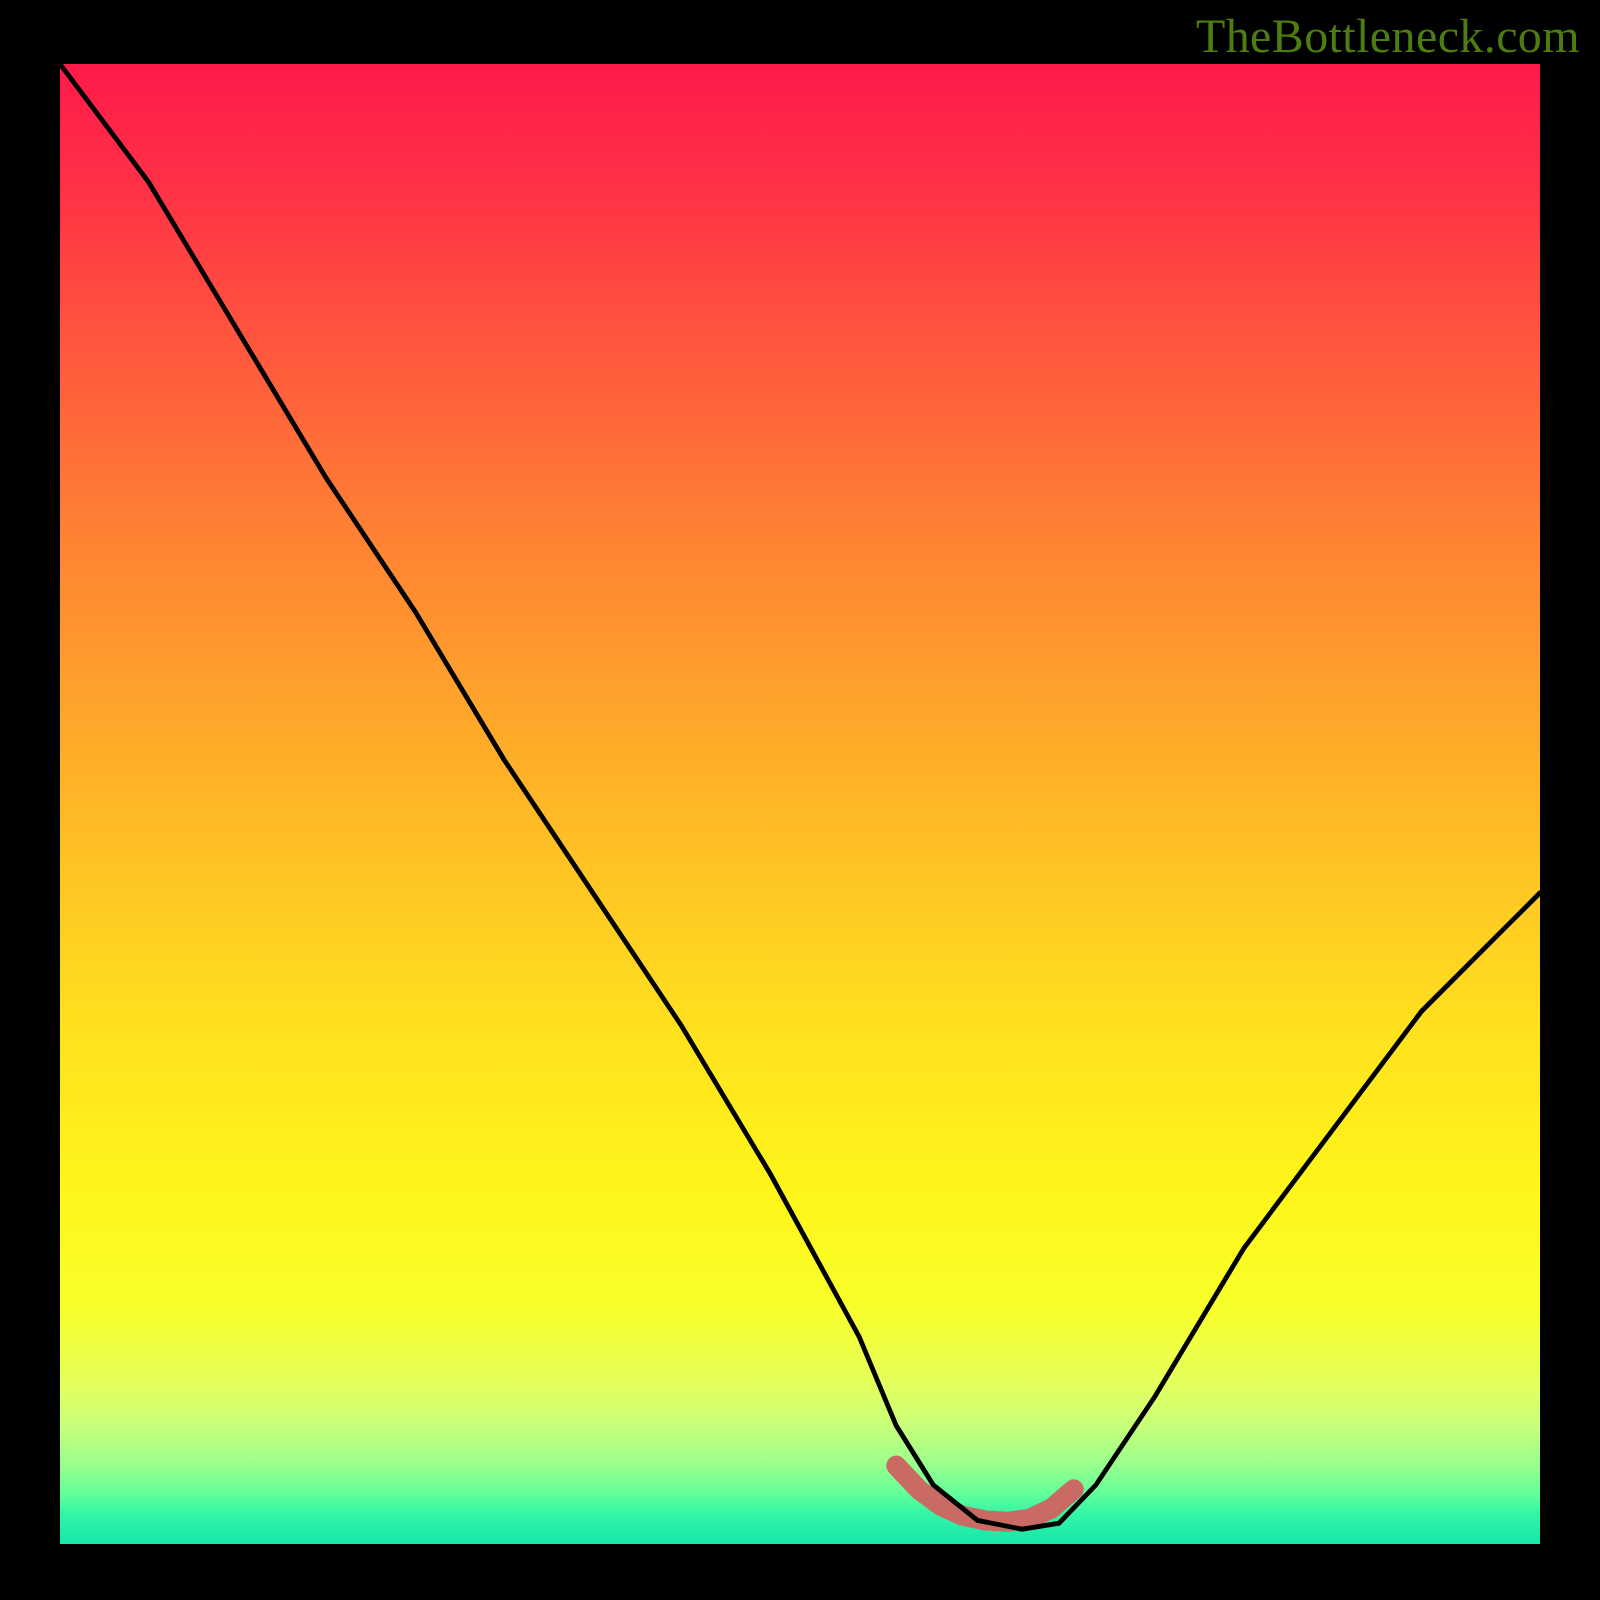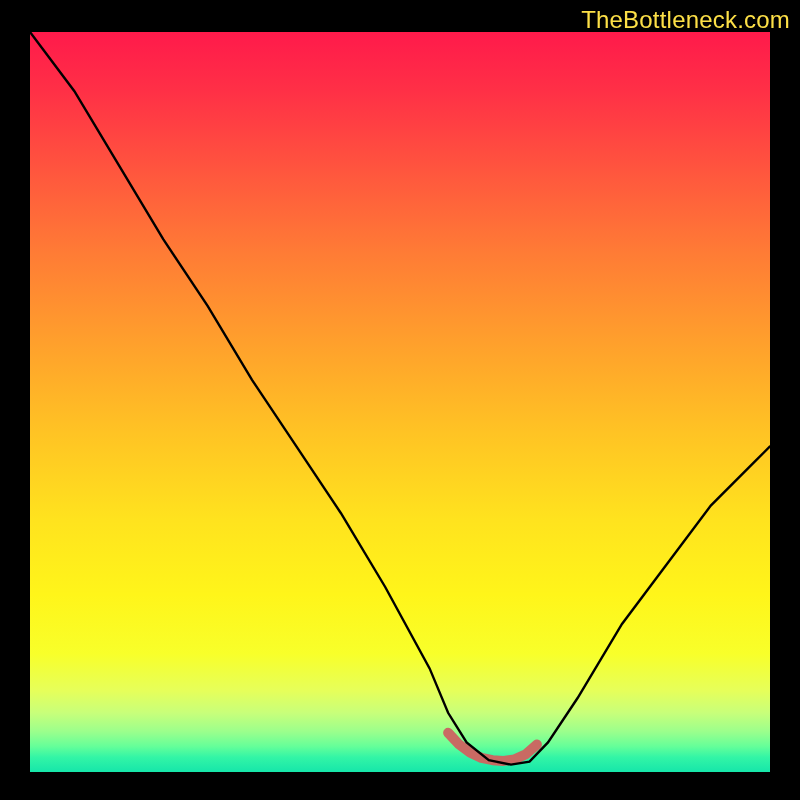"TheBottleneck.com" .watermark { color: #fde047 -> #4d7c0f; font-family: Liberation Sans, sans-serif -> Liberation Serif, serif }
